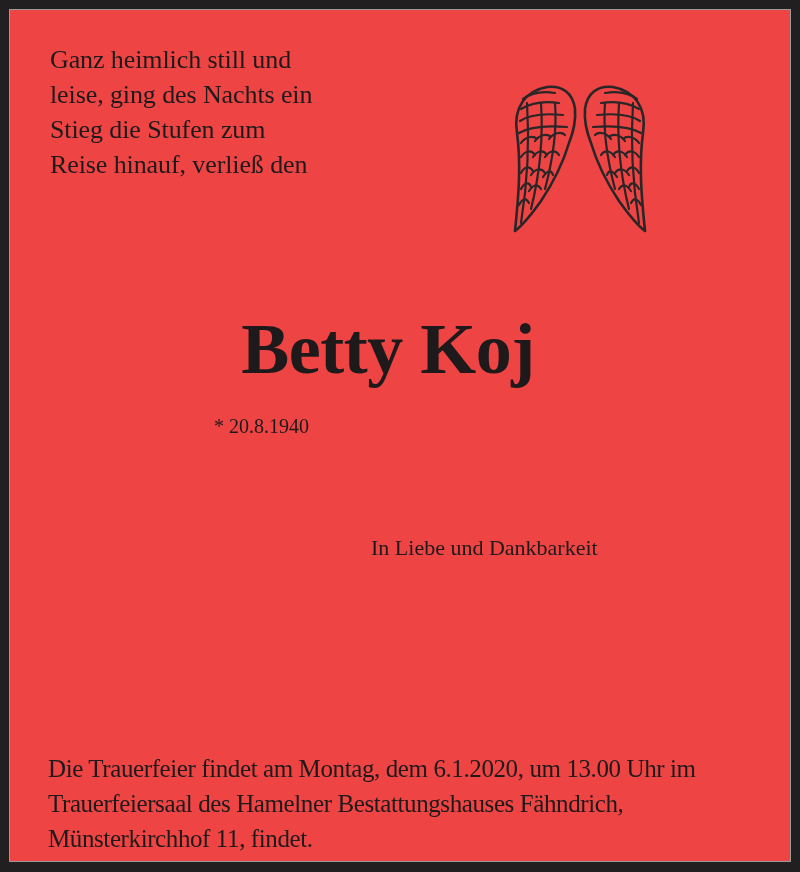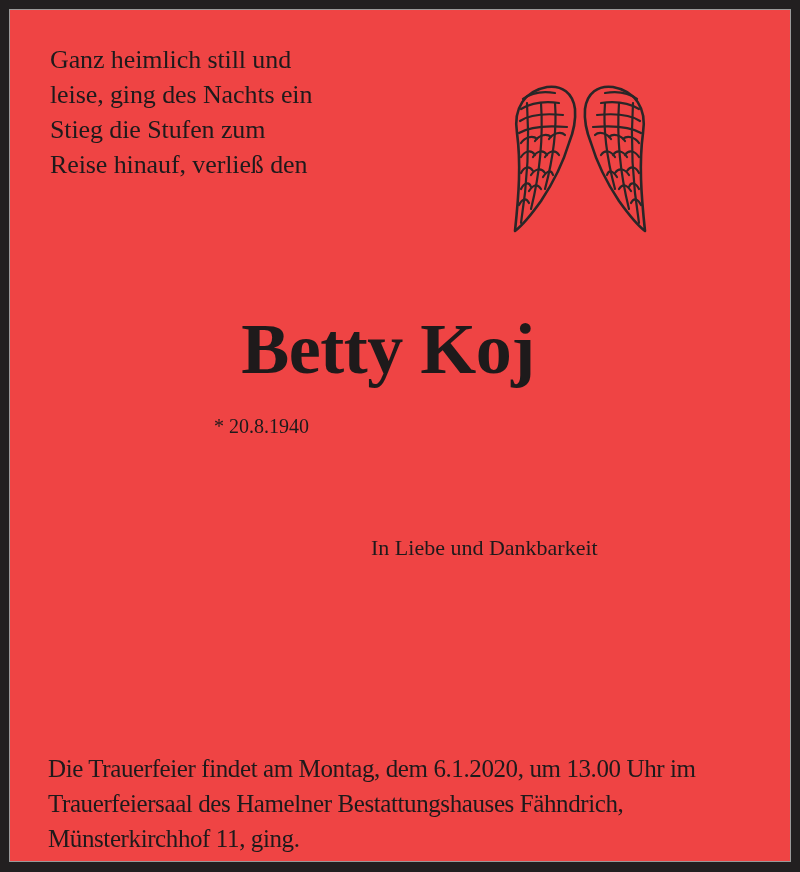"Münsterkirchhof 11, ging." div { text: ging -> findet }
